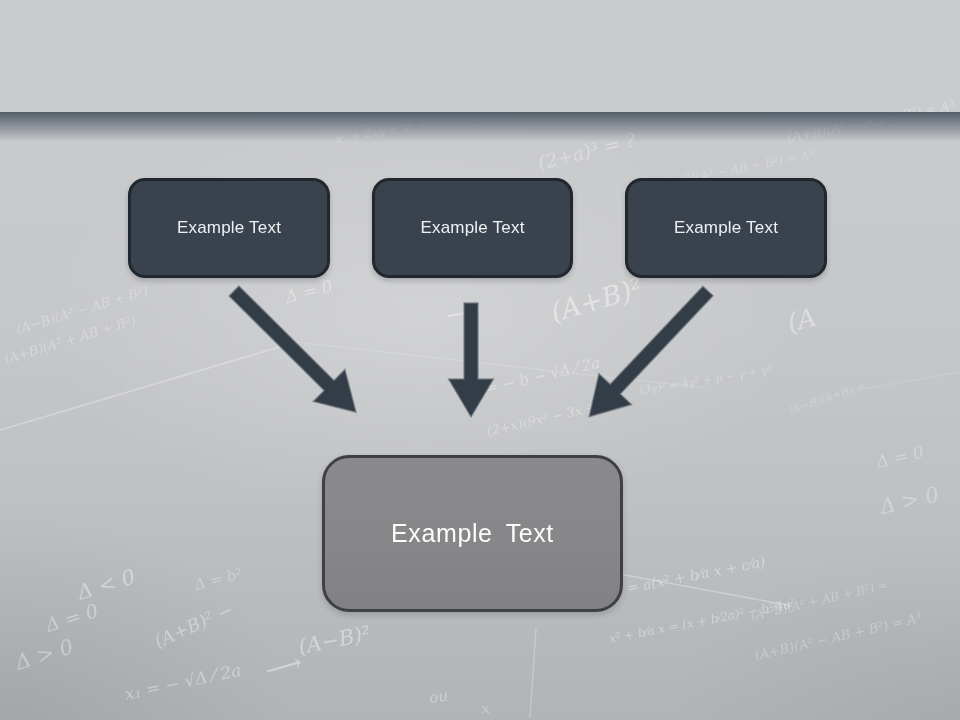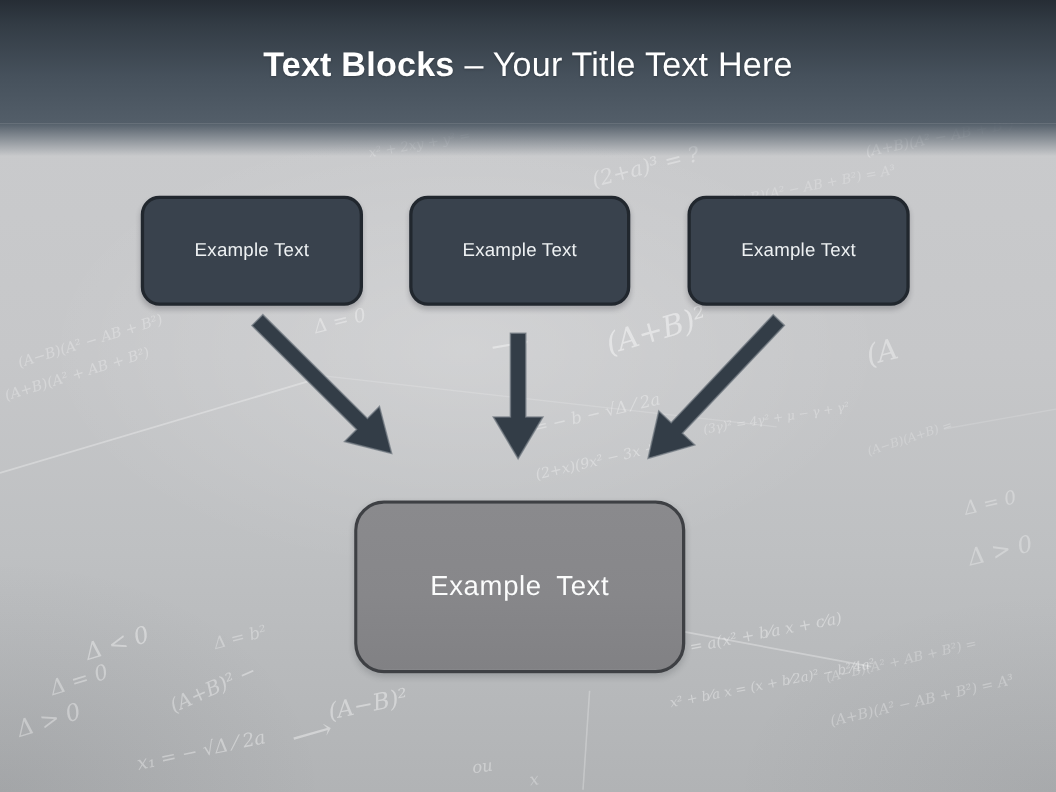"Text Blocks – Your Title" div.header { html: <div> <h1> <span>Text Blocks</span><span>– Your Title Text Here</span> </h1> </div> -> none }
